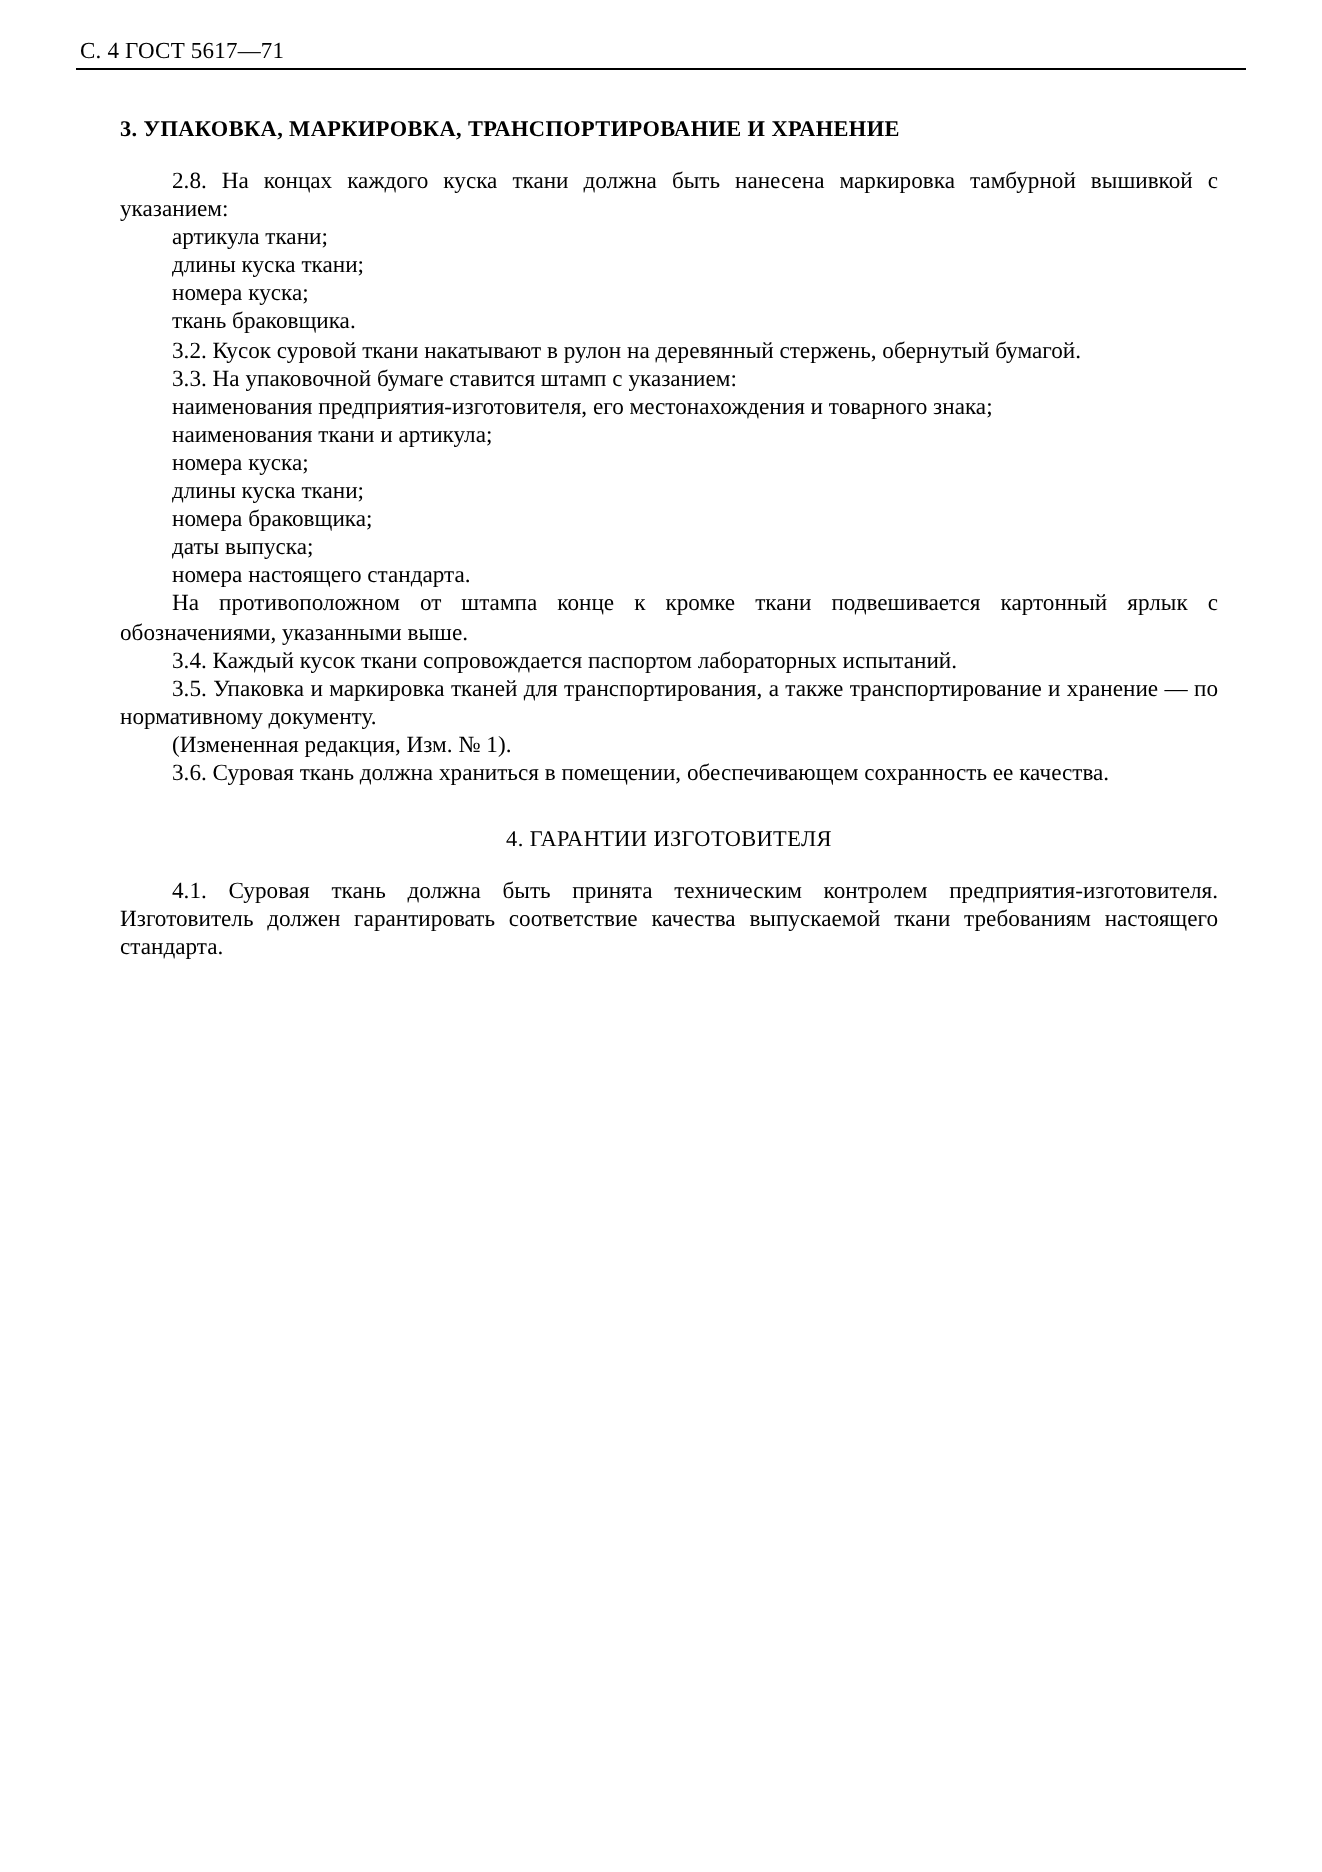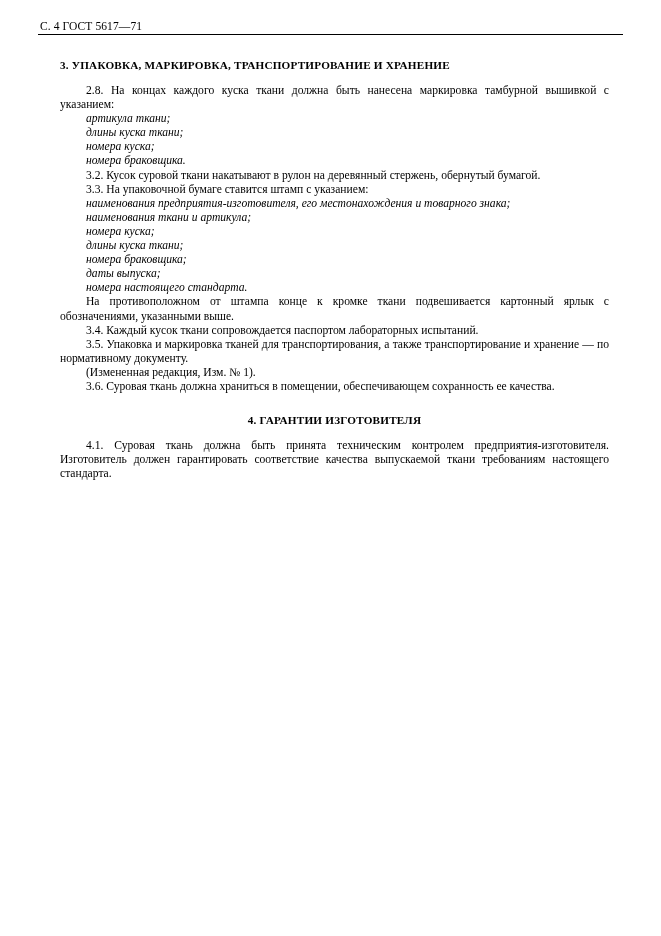"артикула ткани;" p.sub { font-style: italic -> none }
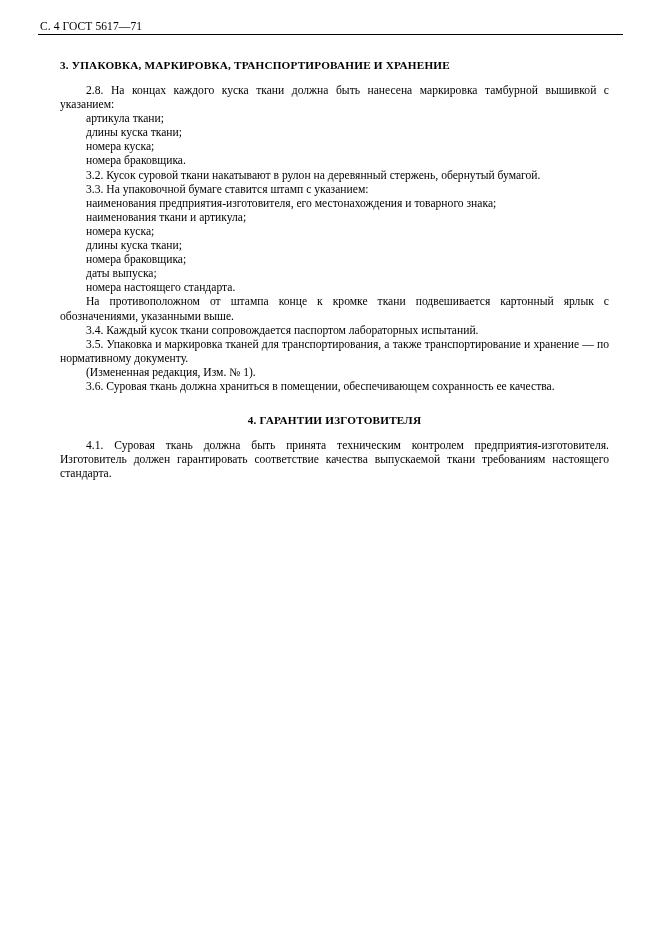"номера браковщика." p.sub { text: номера -> ткань }
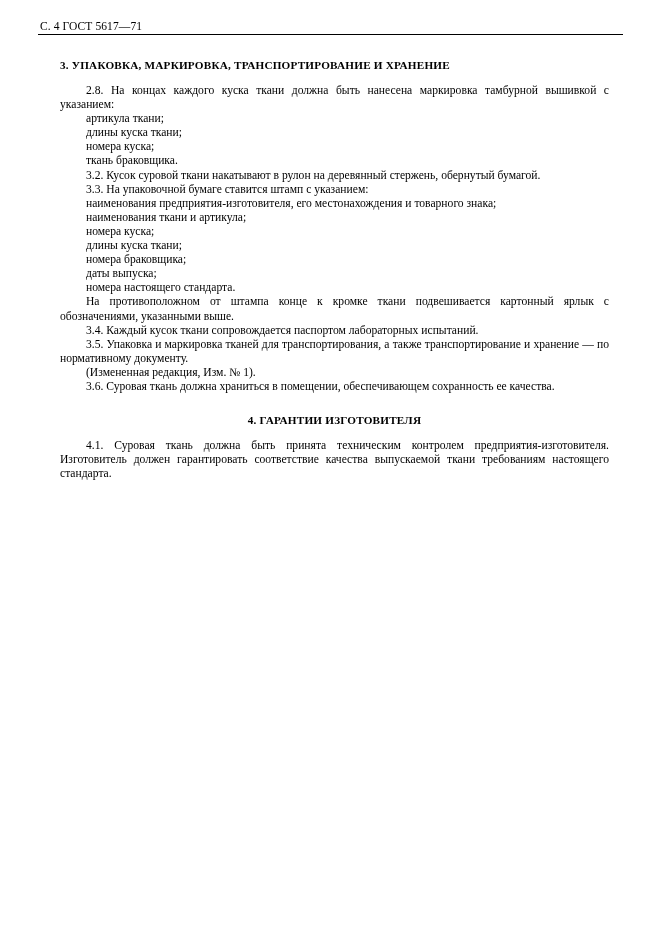"4. ГАРАНТИИ ИЗГОТОВИТЕЛЯ" .section-title-2 { font-weight: bold -> normal }
